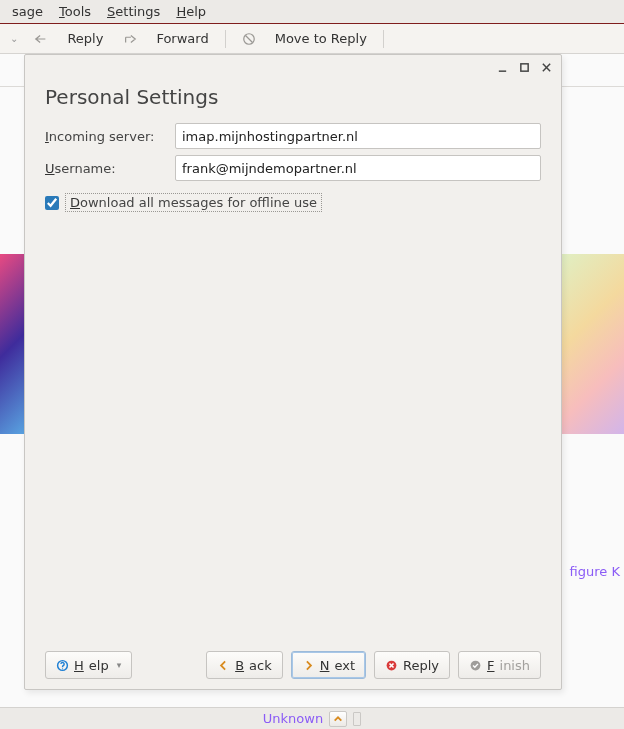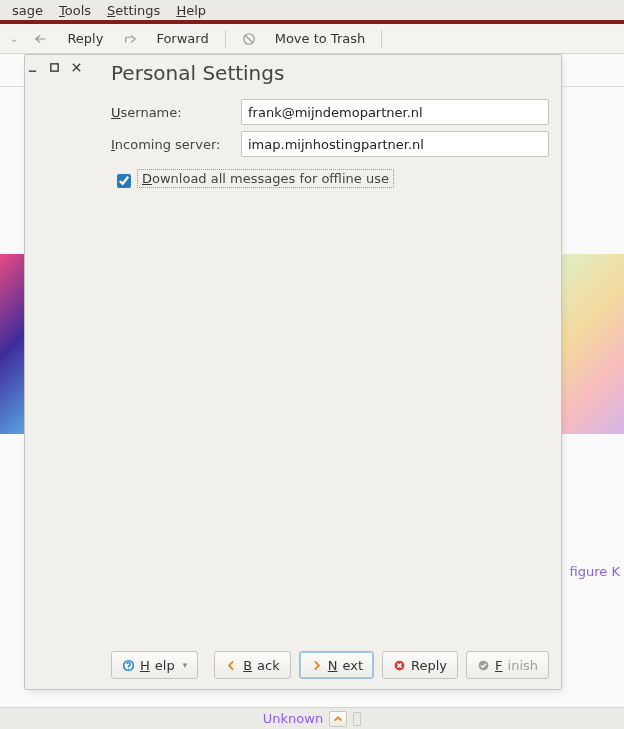"sage" .menubar { border-bottom: 4px solid #7f1d1d -> 1px solid #7f1d1d }
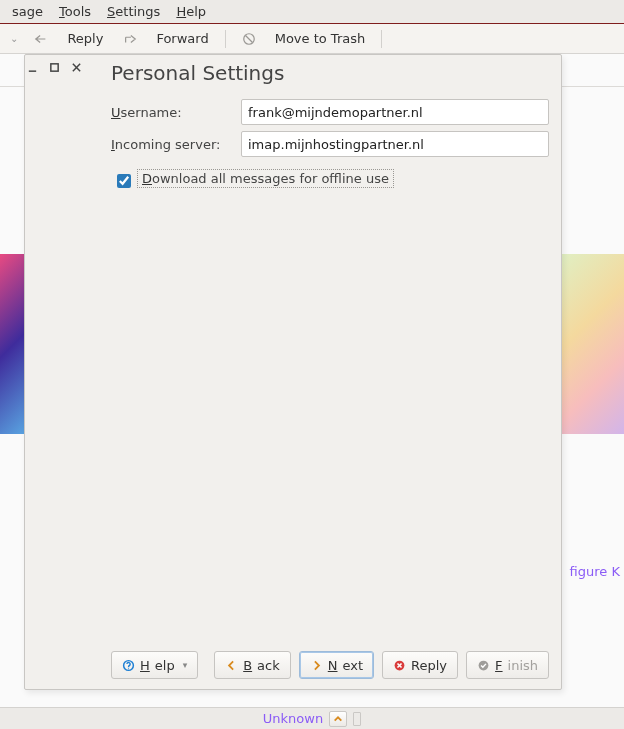"Move to Trash" span { text: Trash -> Reply }
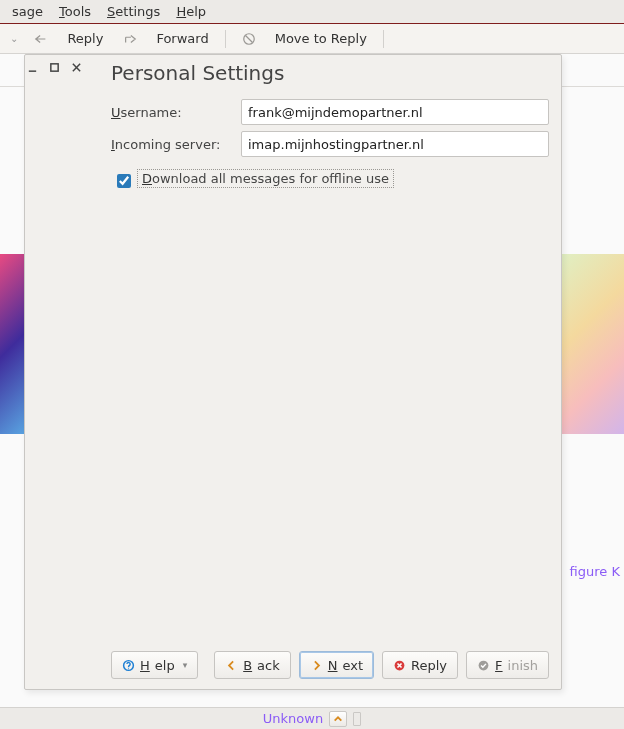"Personal Settings" .dialog { flex-direction: row -> column }
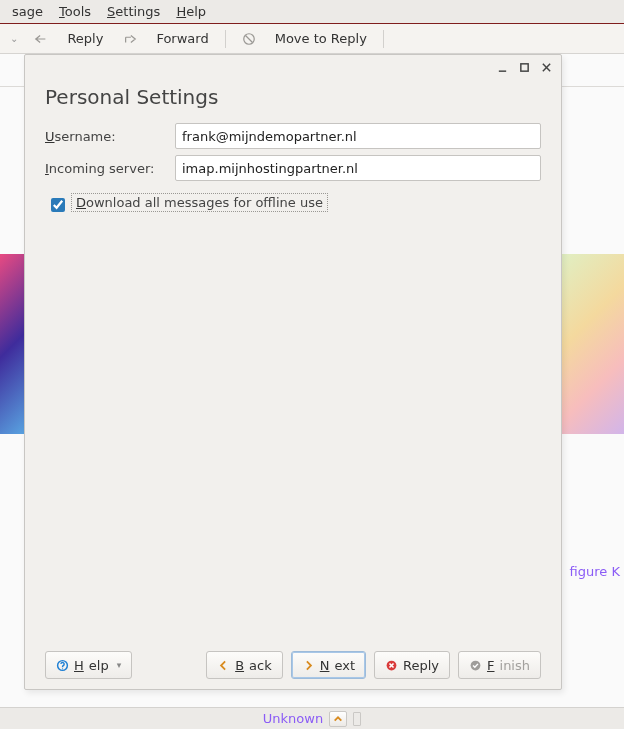"Username:" div.form-row { order: before "Incoming server:" -> after "Incoming server:" }
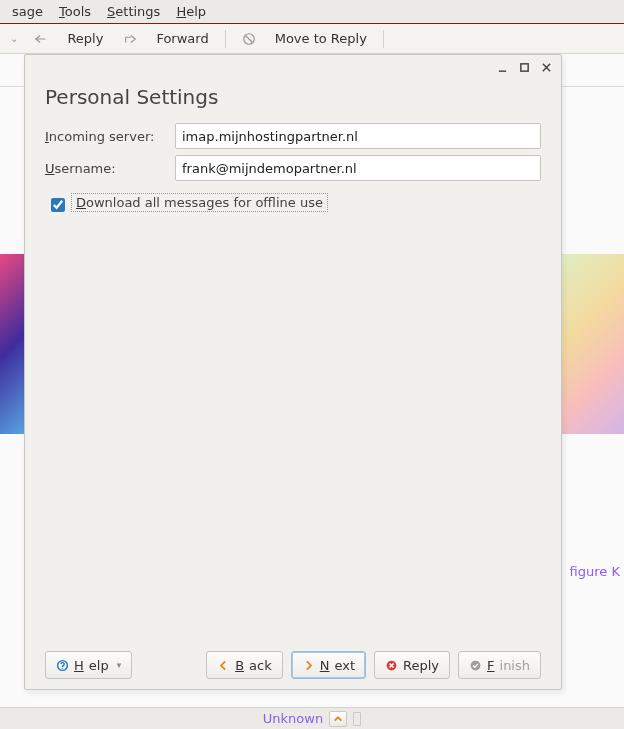"Download all messages for offline" .check-row { align-items: flex-end -> center; margin-left: 6px -> none }
